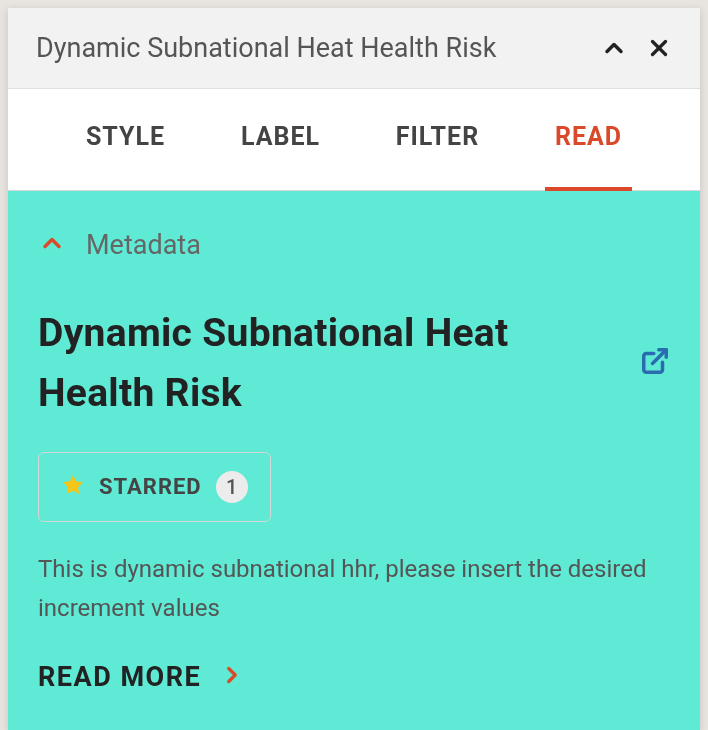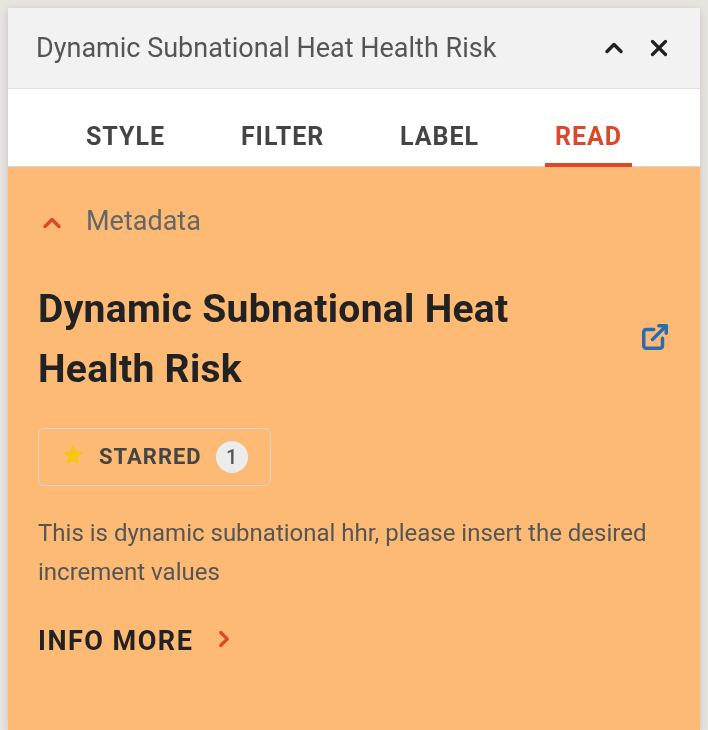"Dynamic Subnational Heat Health Risk" .panel { background: #fdba74 -> #5eead4 }
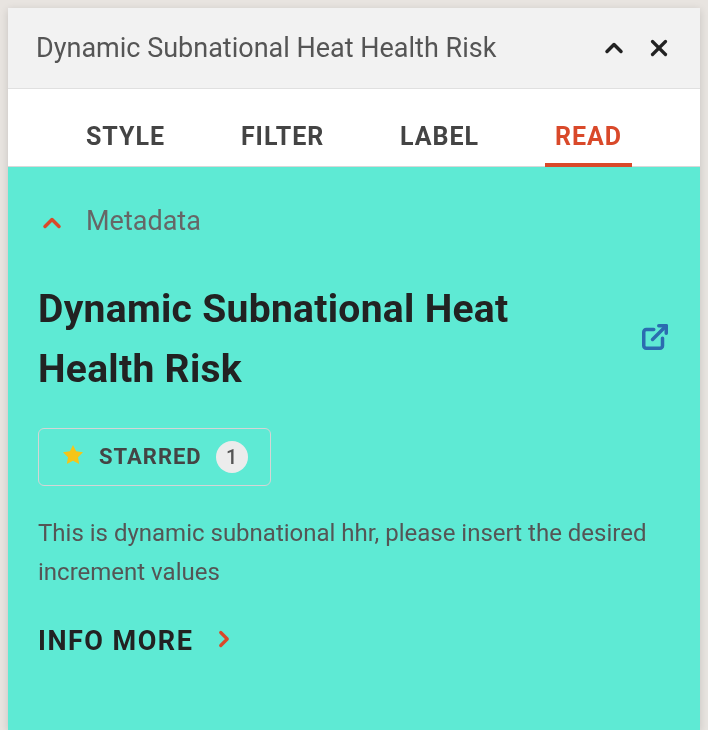"STYLE" .tab { padding: 32px 10px 12px 10px -> 32px 10px 36px 10px }
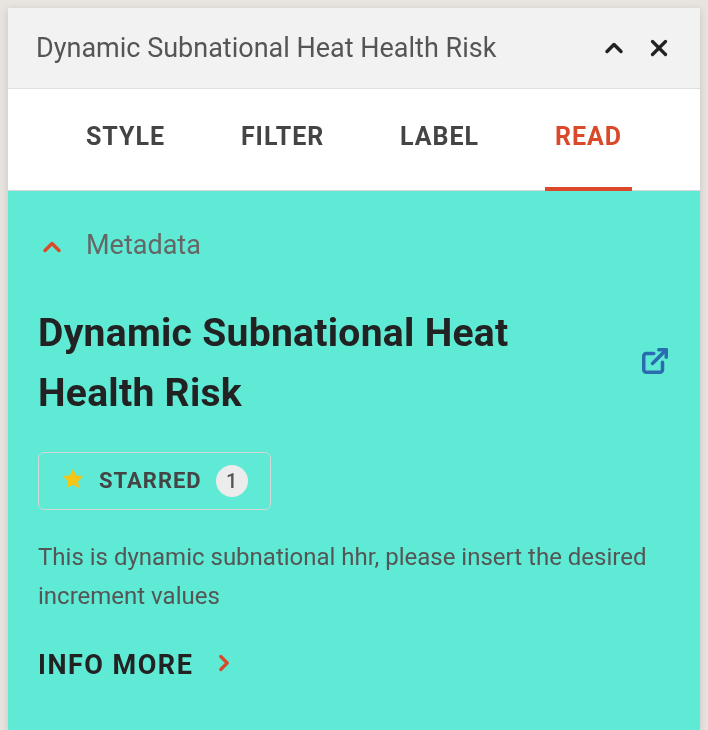"FILTER" div.tab { order: before "LABEL" -> after "LABEL" }
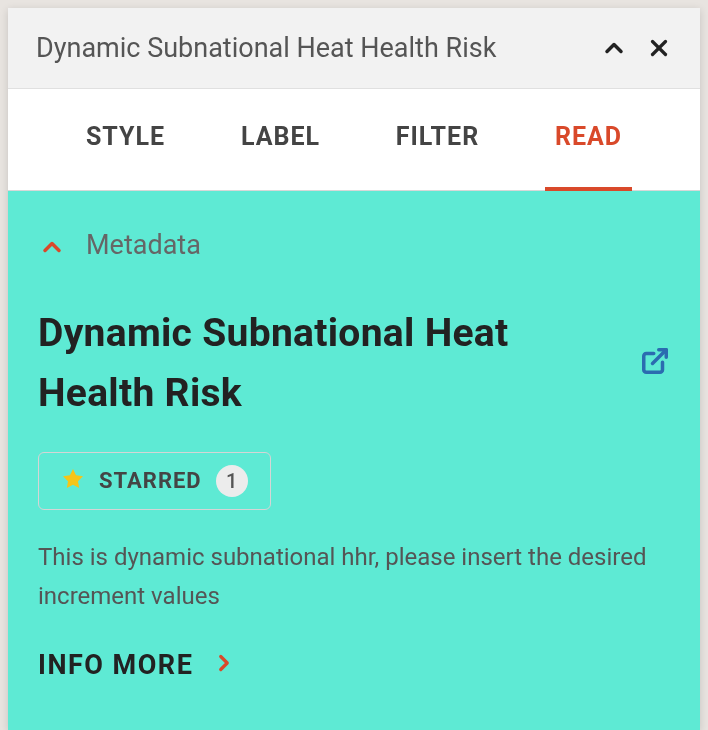"Metadata" .section-header { align-items: flex-end -> flex-start }
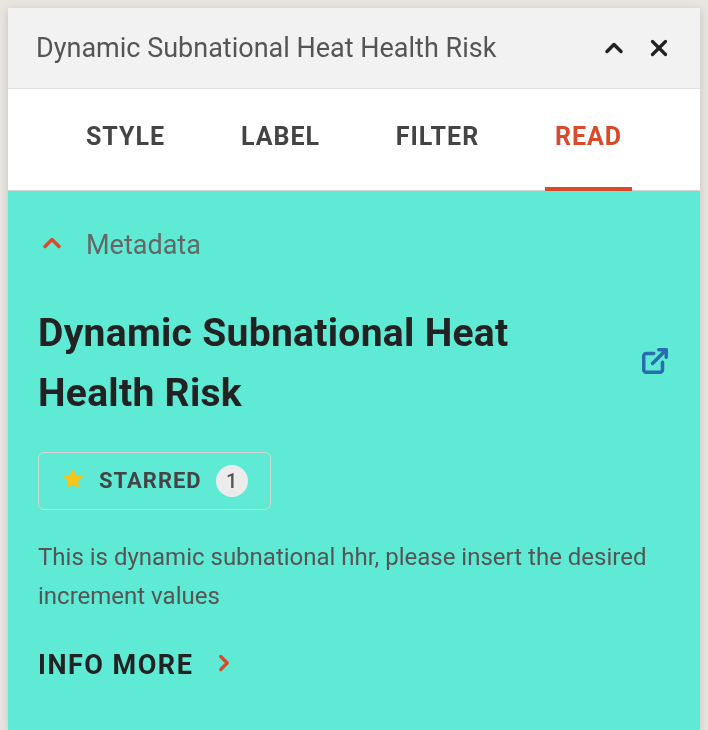"STARRED" .starred-box { padding: 12px 22px -> 18px 22px }
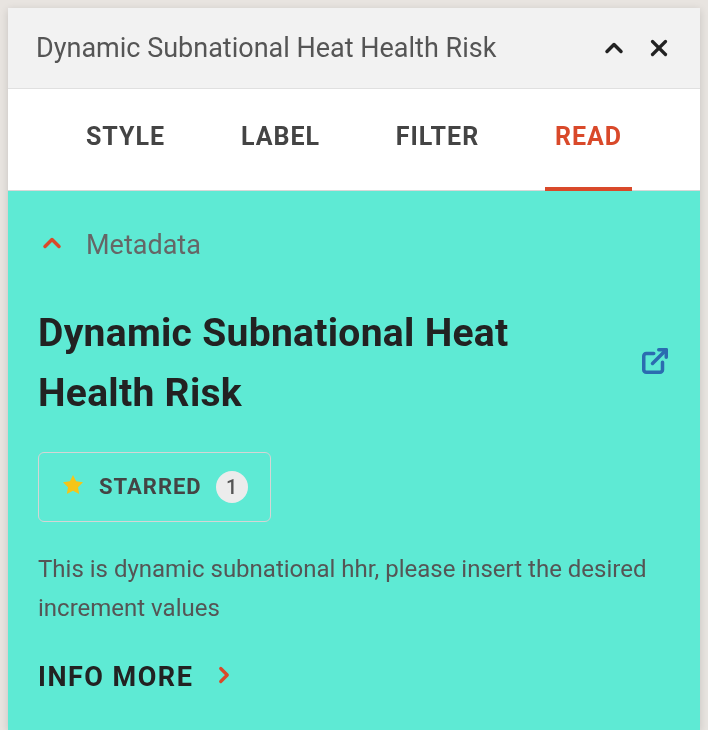"INFO MORE" span.read-more-label { text: INFO -> READ }
